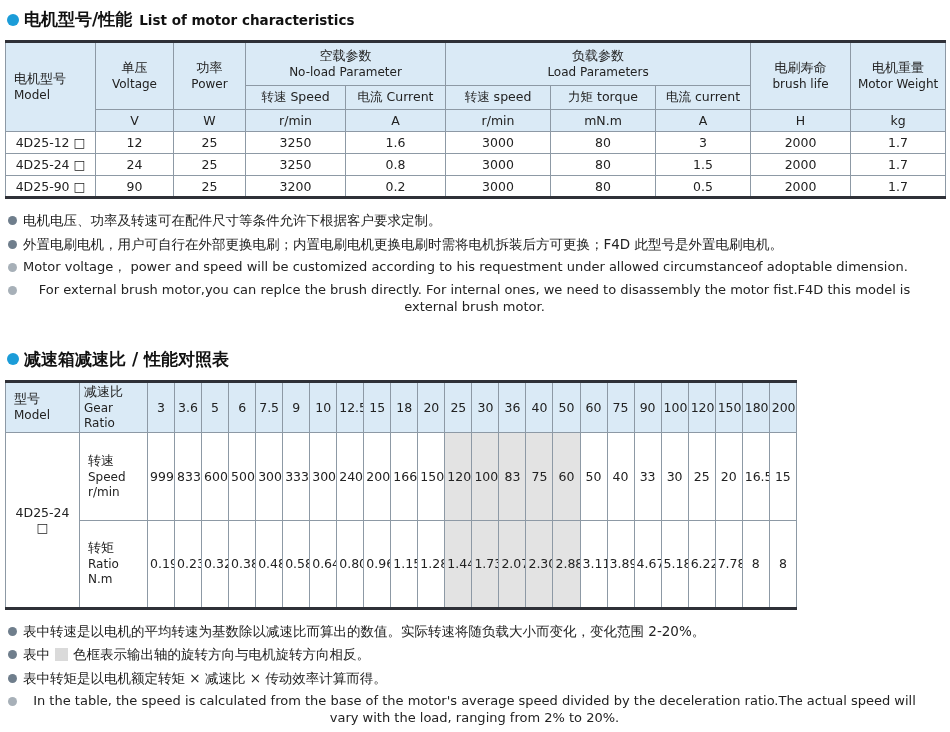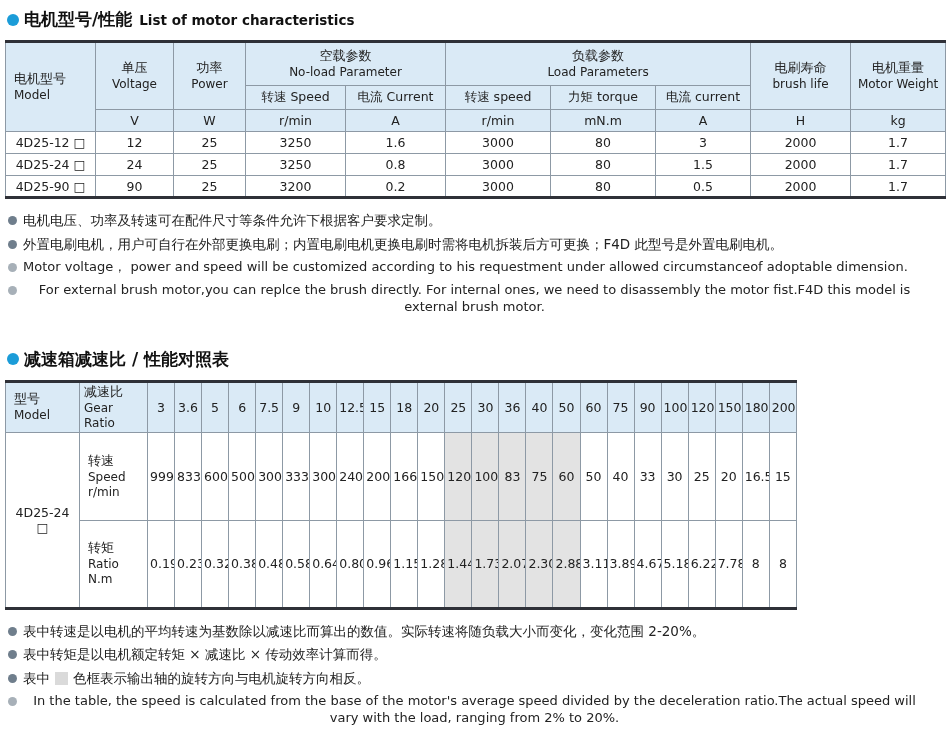"表中转矩是以电机额定转矩 × 减速比 × 传动效率计算而得。" div.note { order: before "表中 色框表示输出轴的旋转方向与电机旋转方向相反。" -> after "表中 色框表示输出轴的旋转方向与电机旋转方向相反。" }
